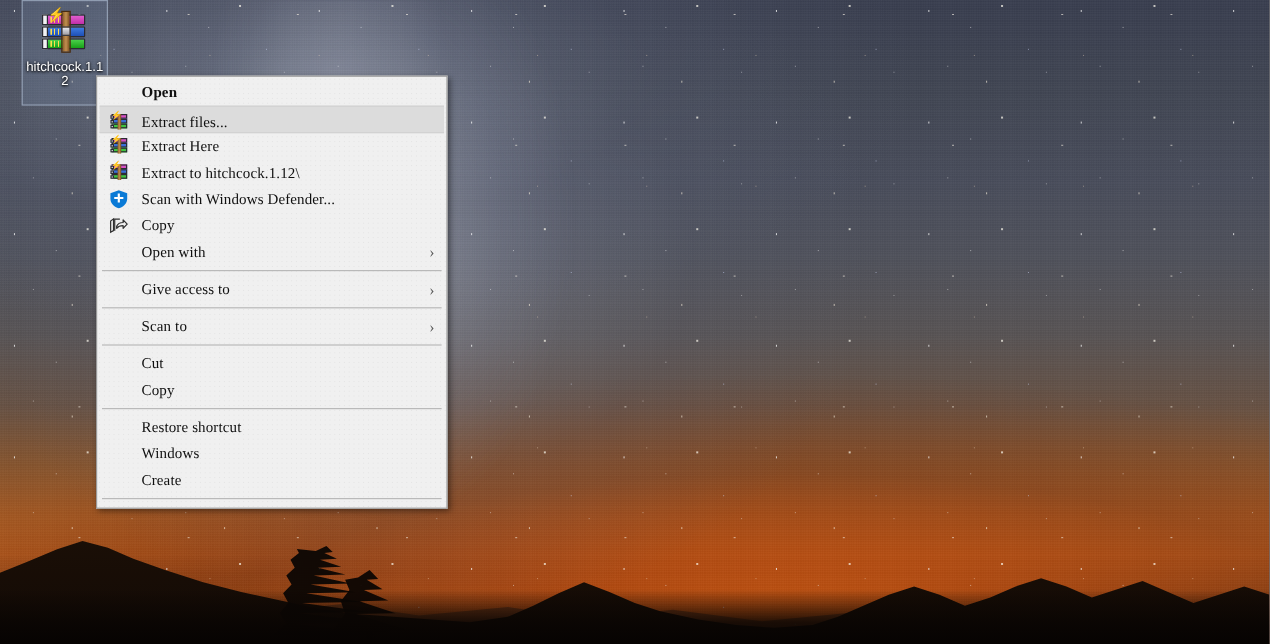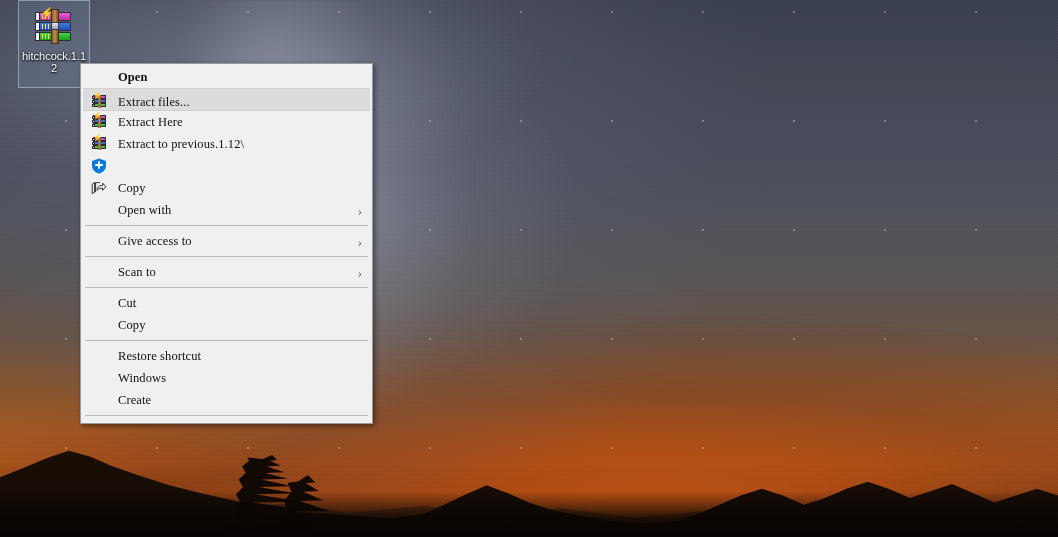"Extract to previous.1.12\" span.mi-label { text: previous.1.12 -> hitchcock.1.12 }
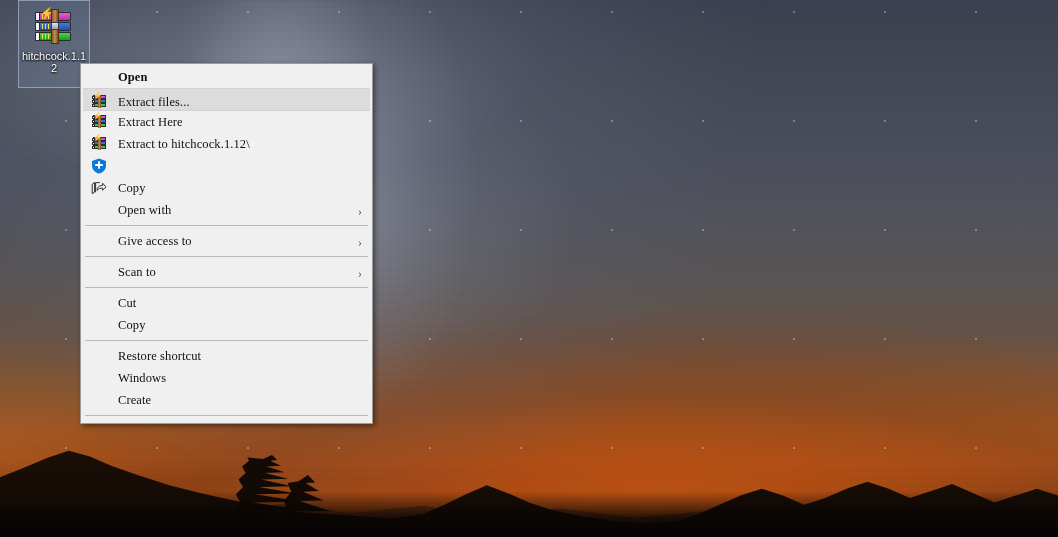"Scan with Windows Defender..." span.mi-label { html: none -> <span>Scan with Windows Defender...</span> }
